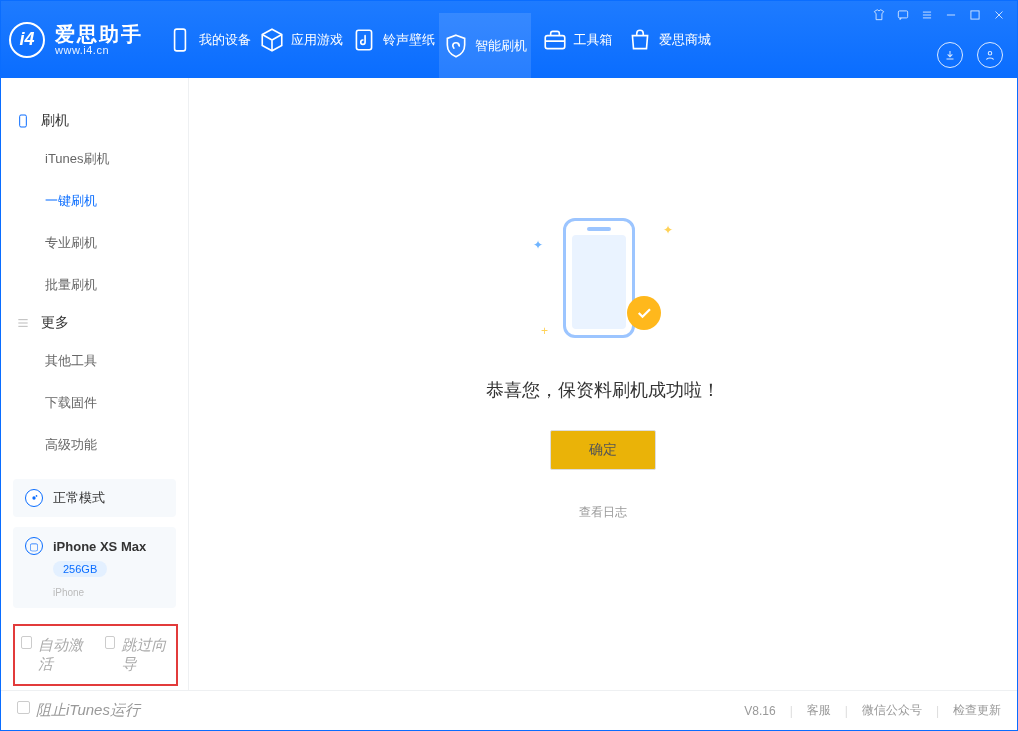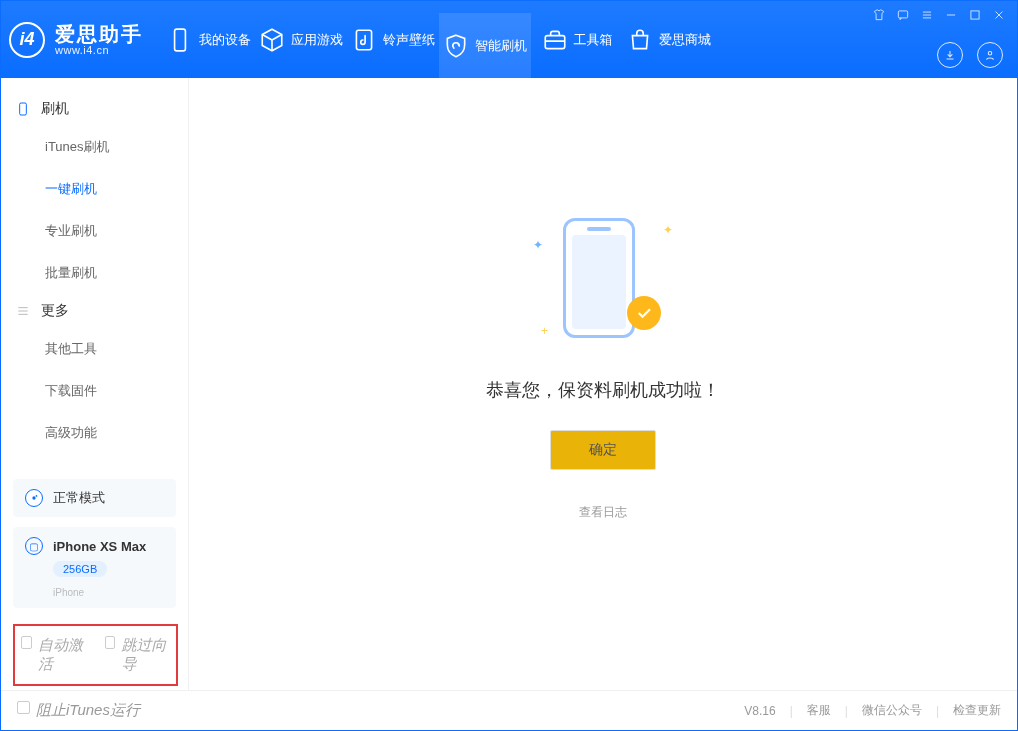"刷机" .sidebar { padding-top: 14px -> 26px }
